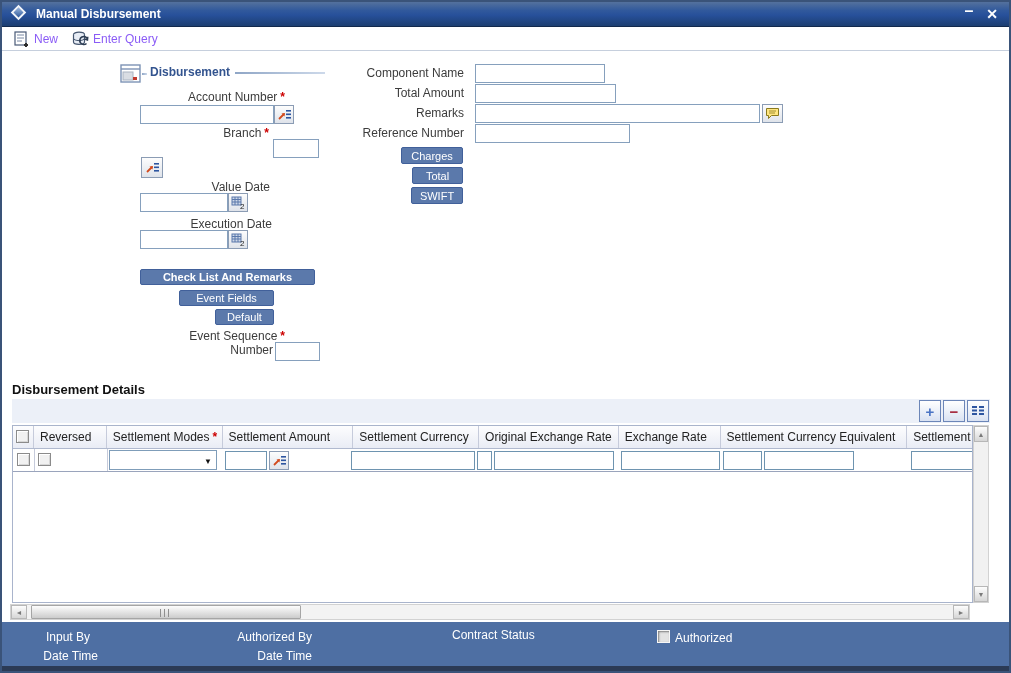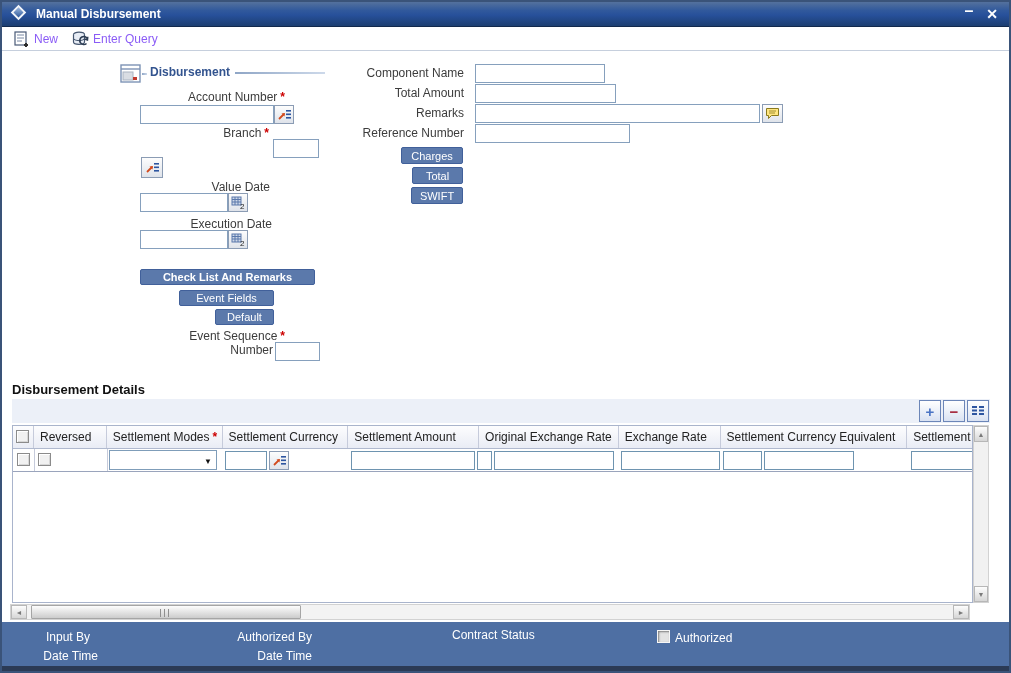"Settlement Currency" div.th { order: before "Settlement Amount" -> after "Settlement Amount" }
